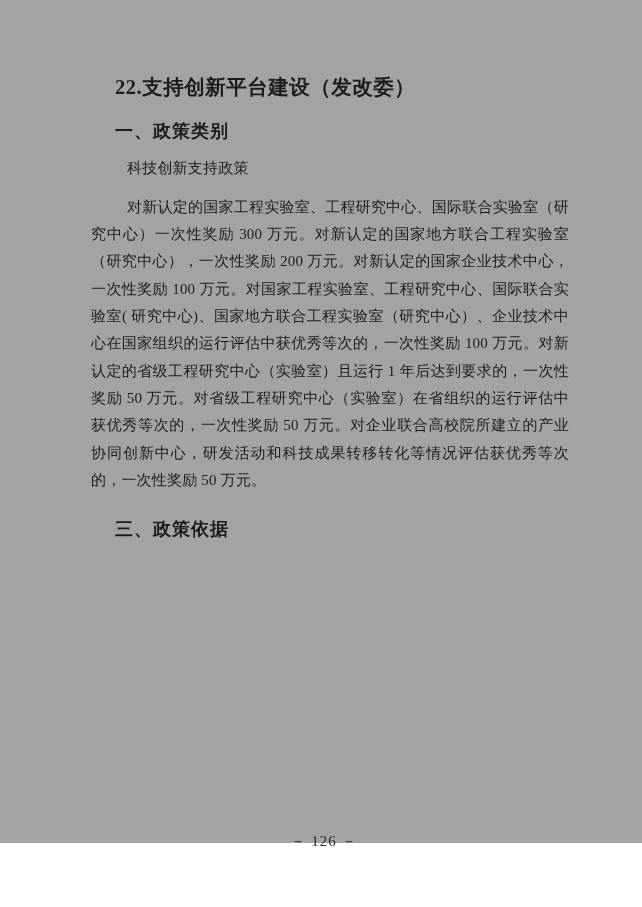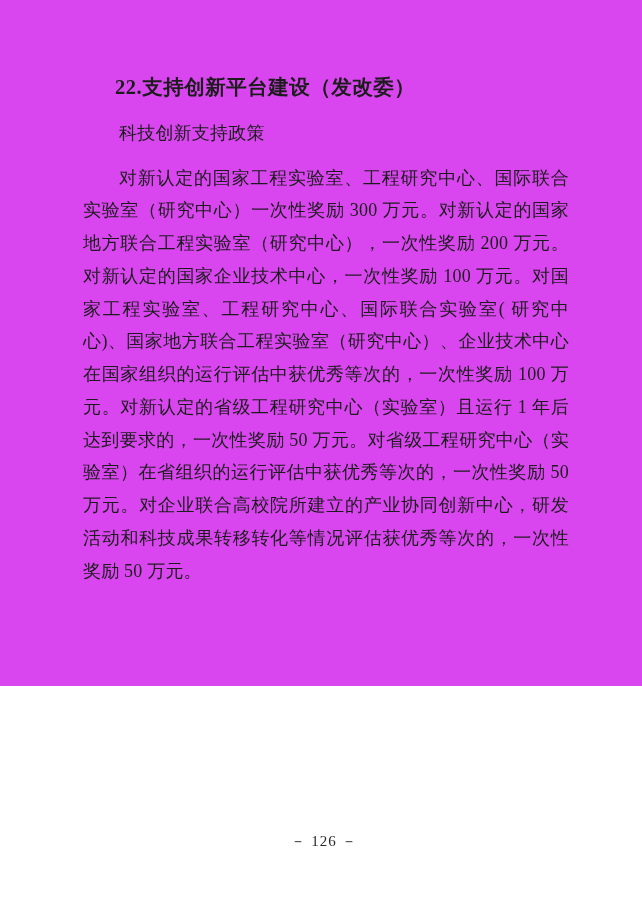"22.支持创新平台建设（发改委）" .page { background: #d946ef -> #a3a3a3; height: 686px -> 843px }
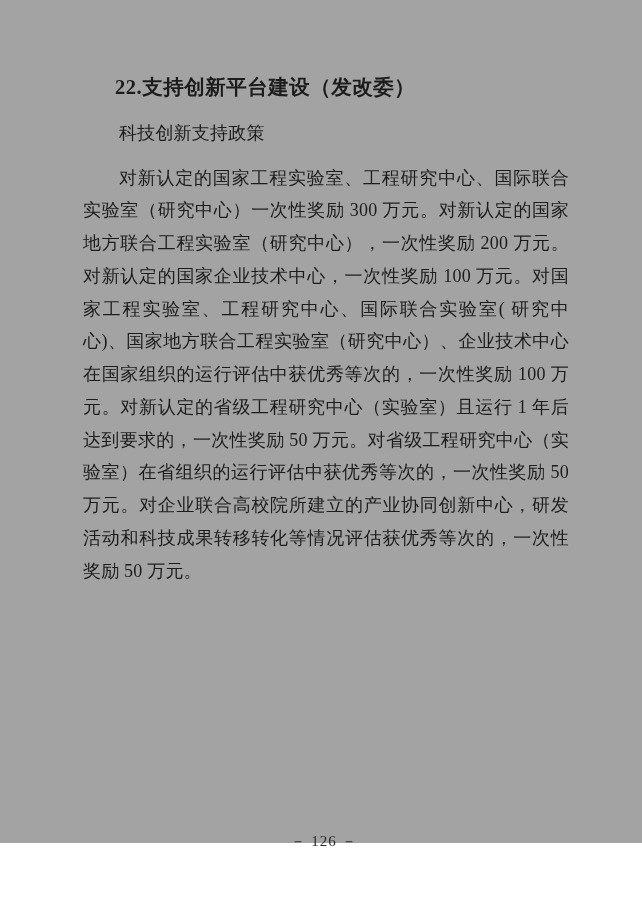"一、政策类别" h2.heading { html: none -> <h2>一、政策类别</h2> }
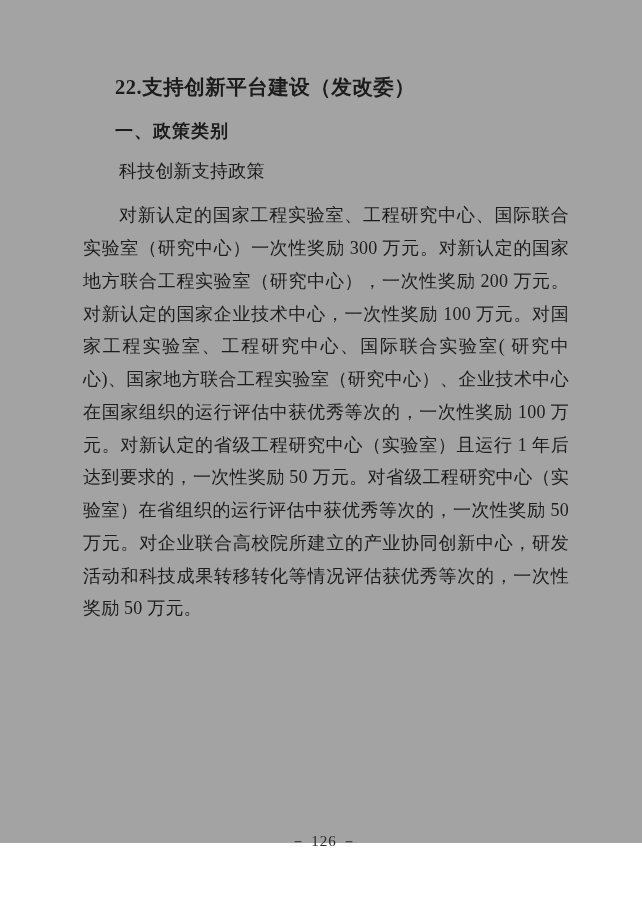"科技创新支持政策" .para { font-size: 18px -> 15px; margin: 0 0 8px 8px -> 0 0 8px 16px }
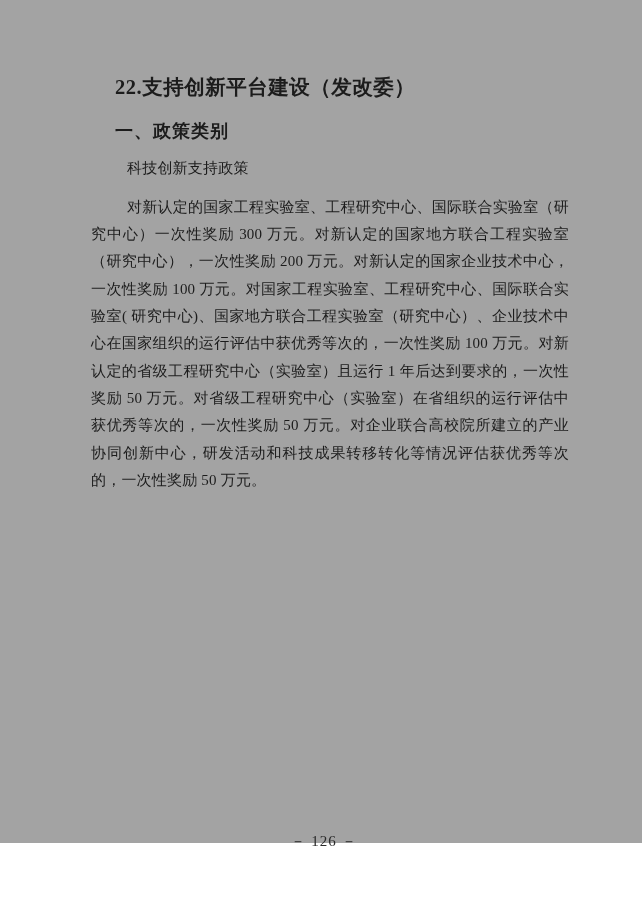"三、政策依据" h2.heading { html: none -> <h2>三、政策依据</h2> }
